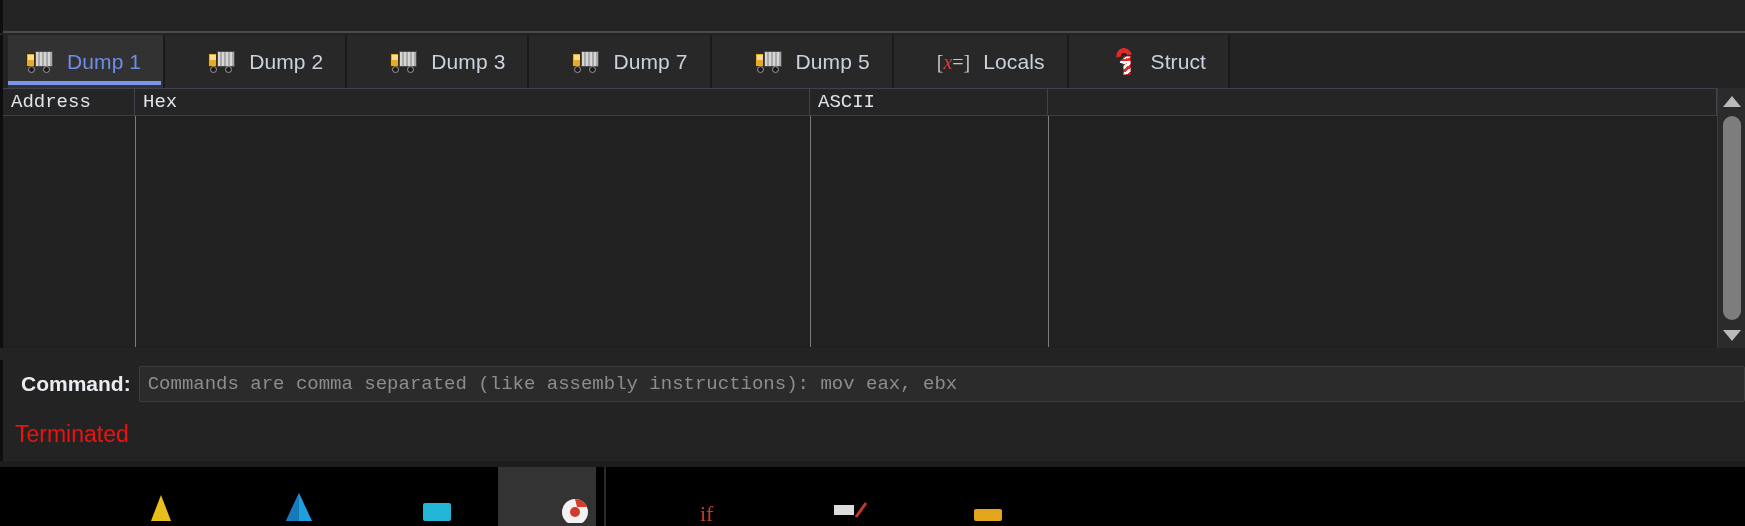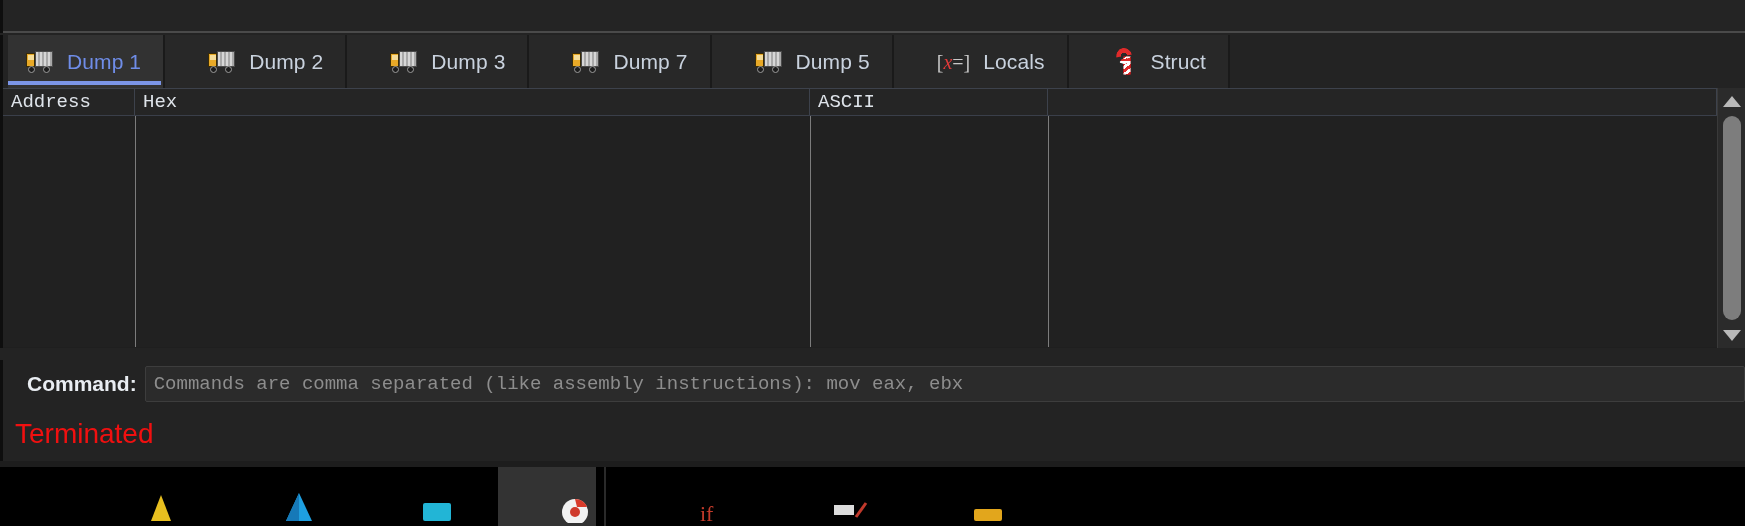"Command:" .cmdrow { padding-left: 24px -> 18px }
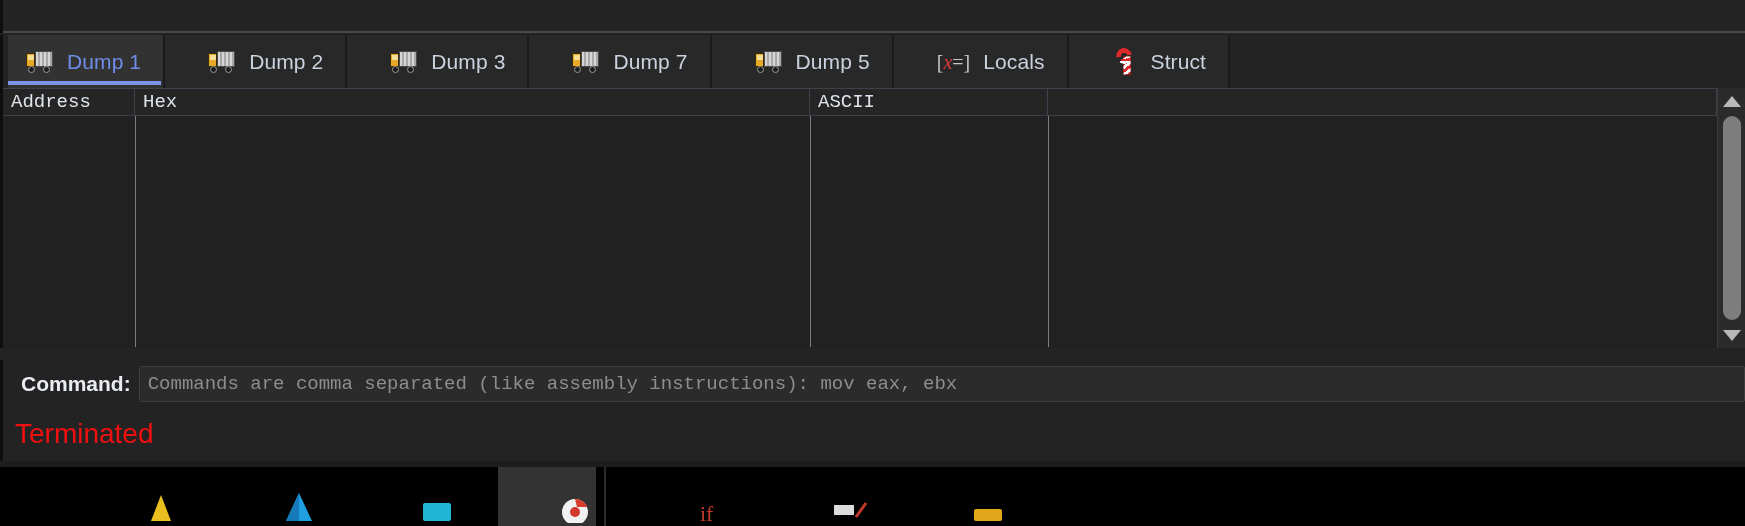"Terminated" .st-state { font-size: 28px -> 23px }
